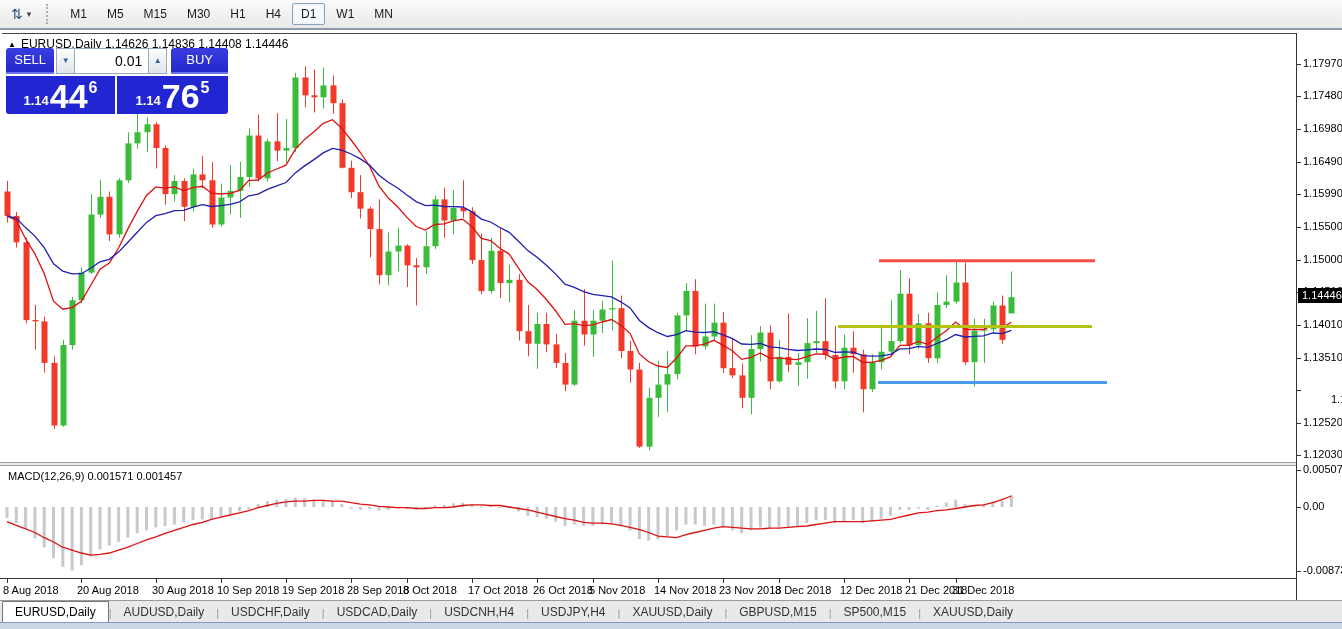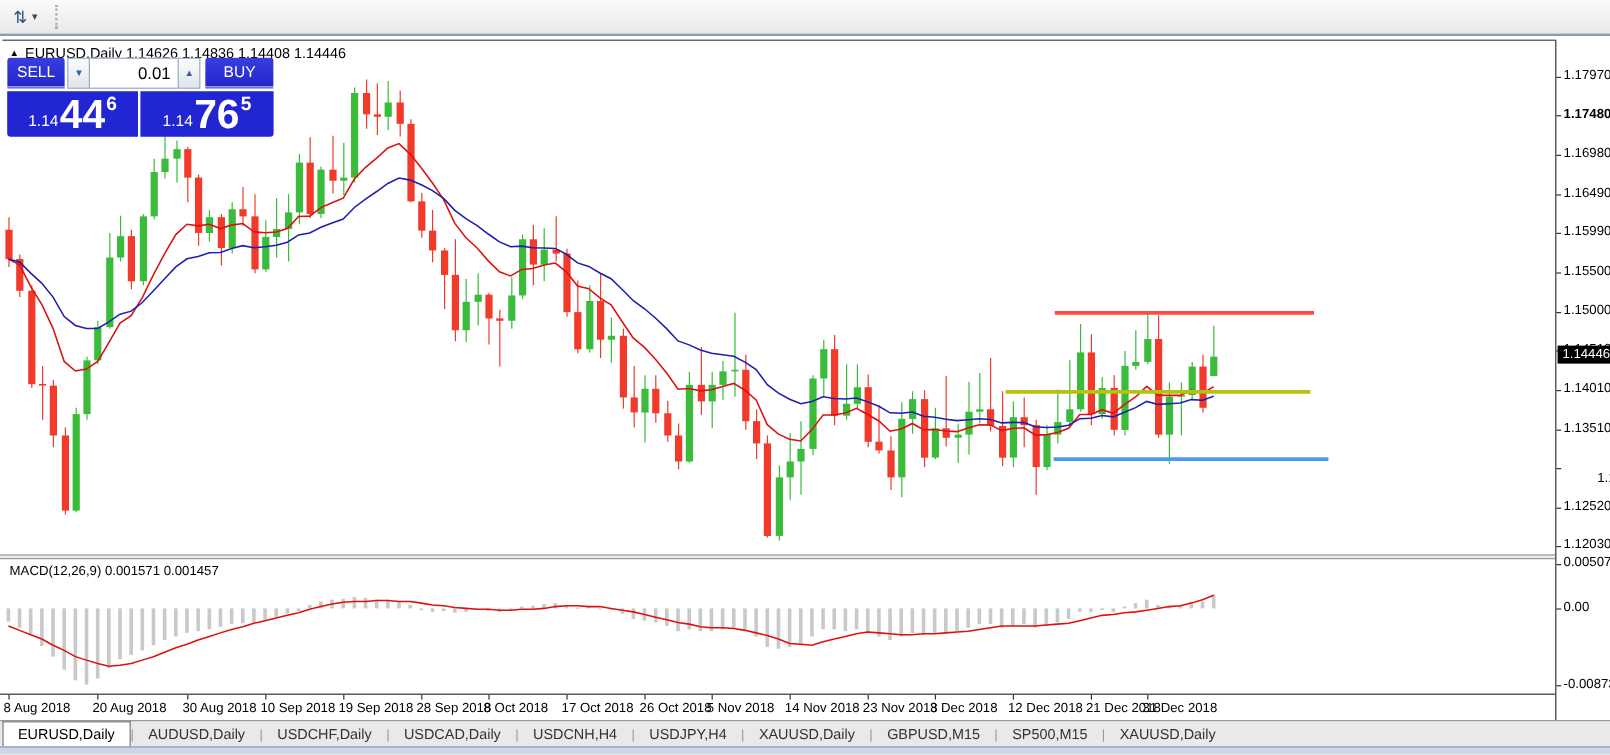"M1" div { html: none -> <div> <div>M1</div> <div>M5</div> <div>M15</div> <div>M30</div> <div>H1</div> <div>H4</div> <div>D1</div> <div>W1</div> <div>MN</div> </div> }
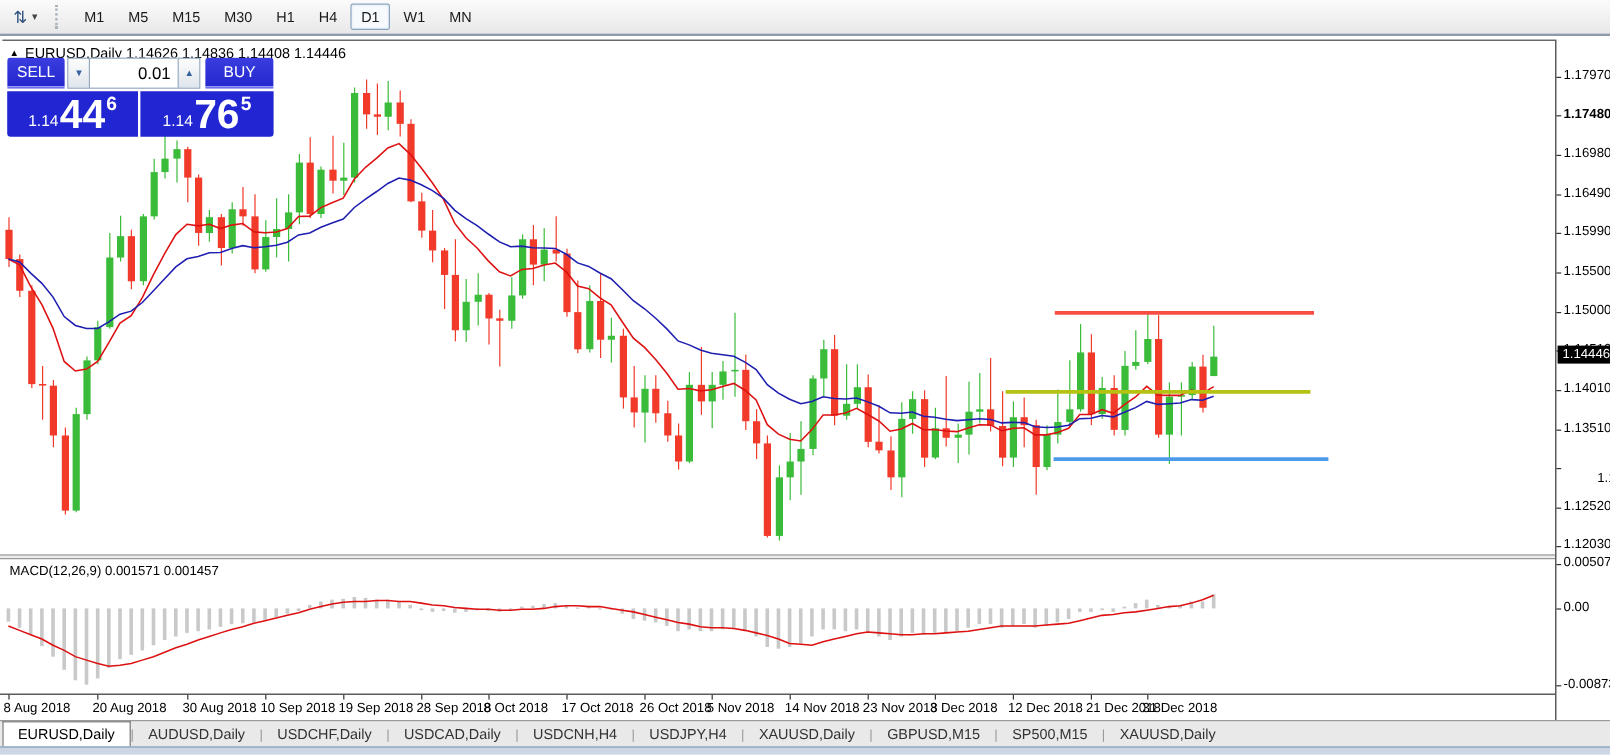"1.14" .oc-price .pfx { font-weight: normal -> bold }
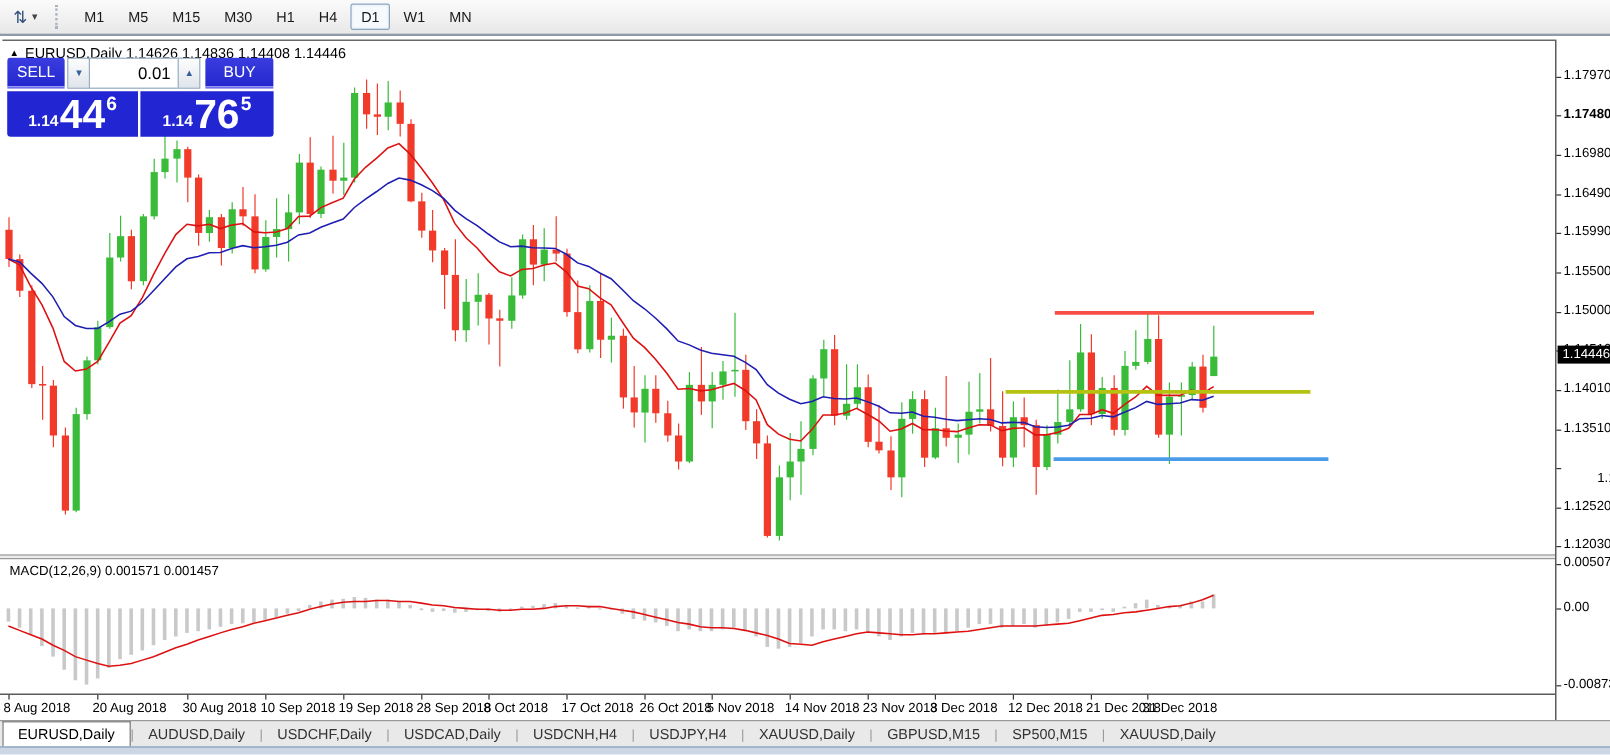"1.17480" div.axlabel { font-weight: bold -> none }
